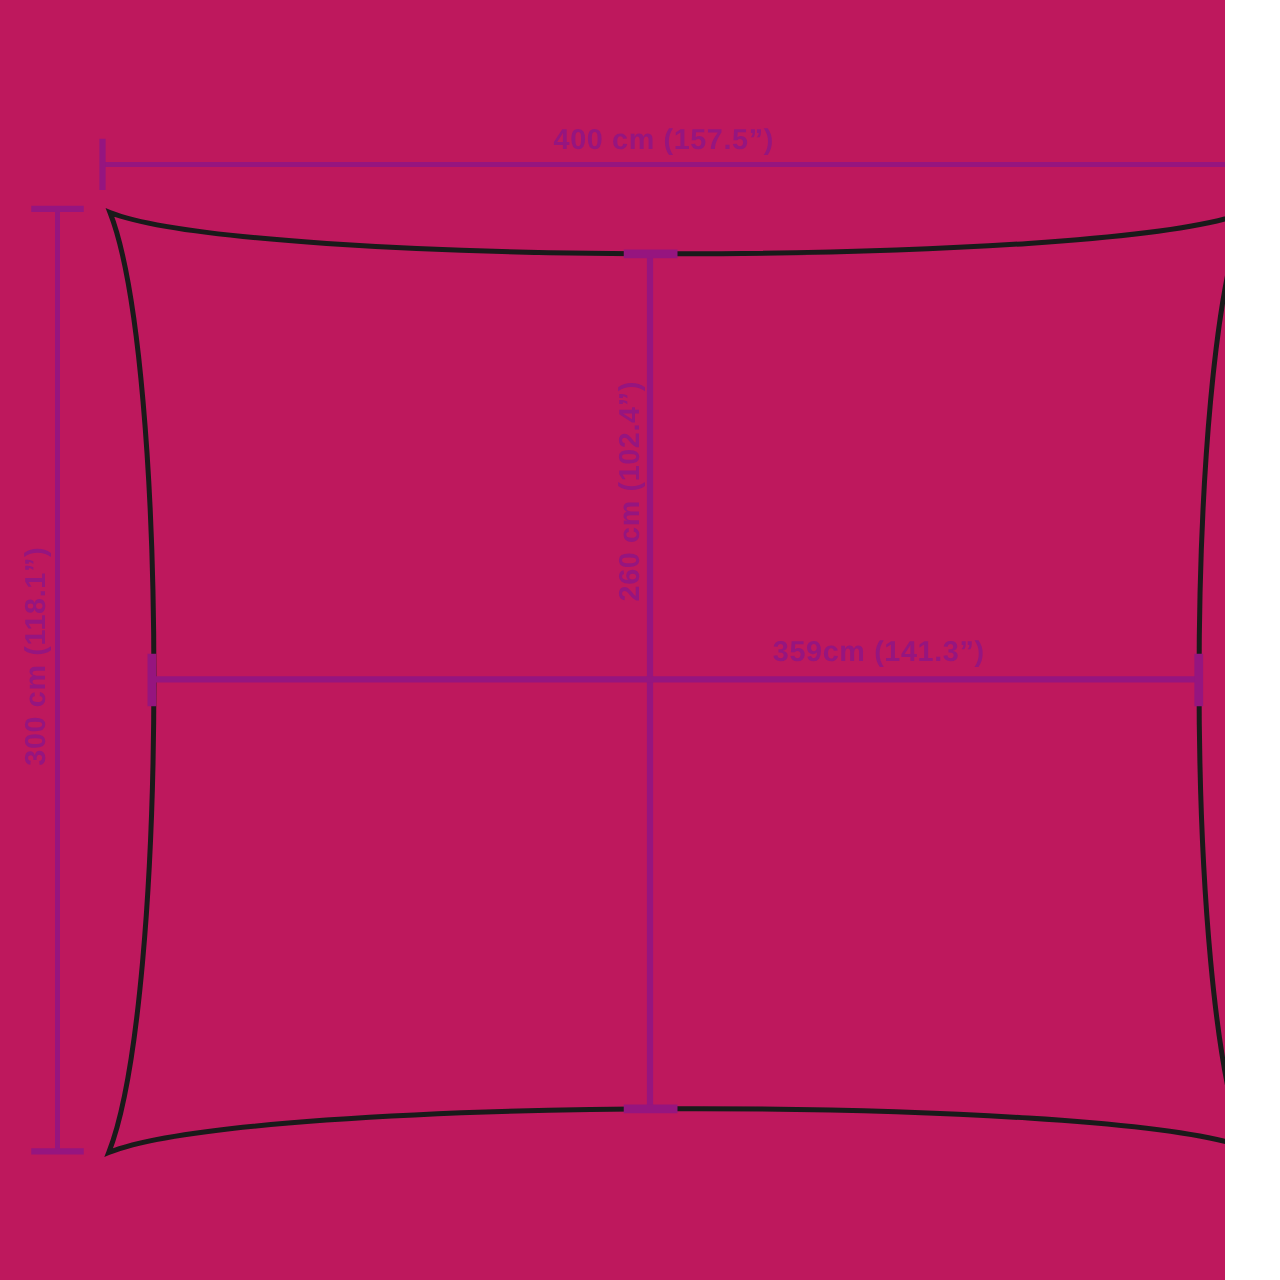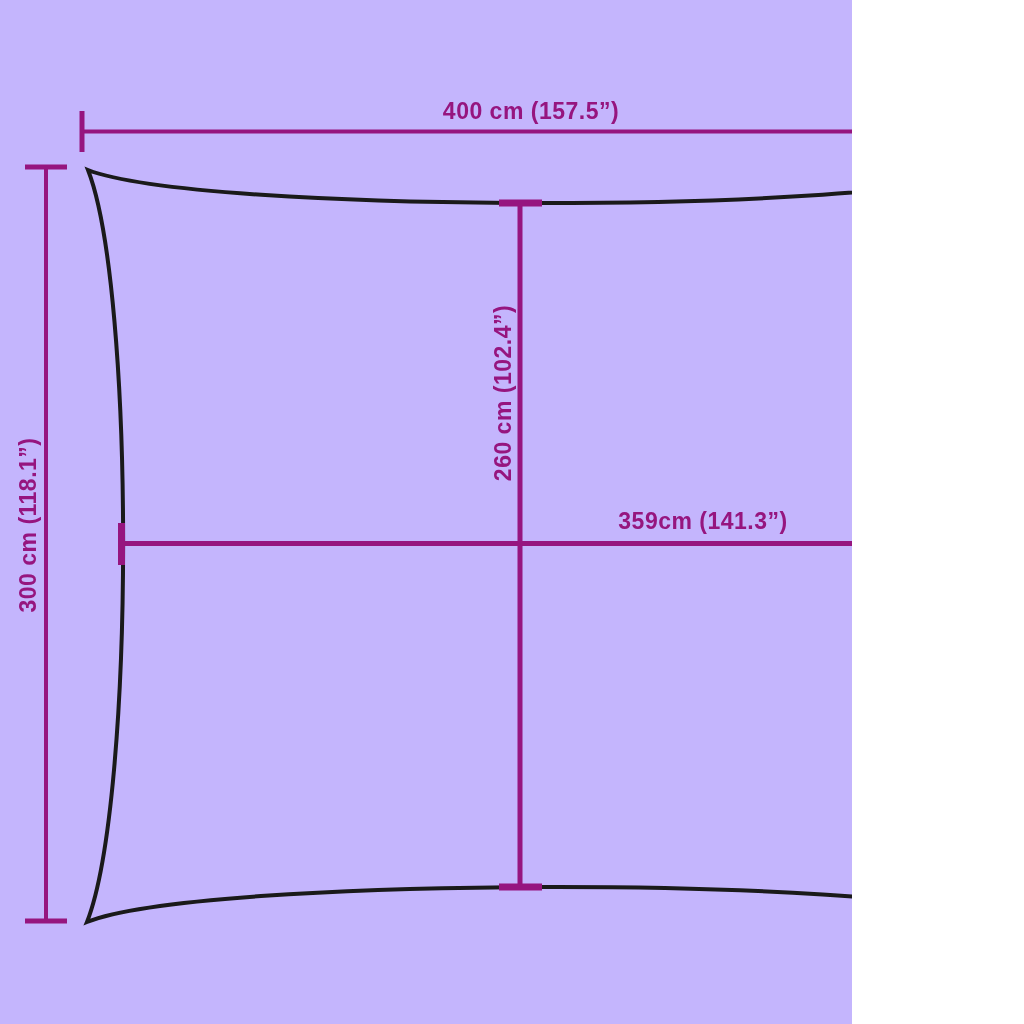"400 cm (157.5”)" .stage { background: #c4b5fd -> #be185d; width: 852px -> 980px }
